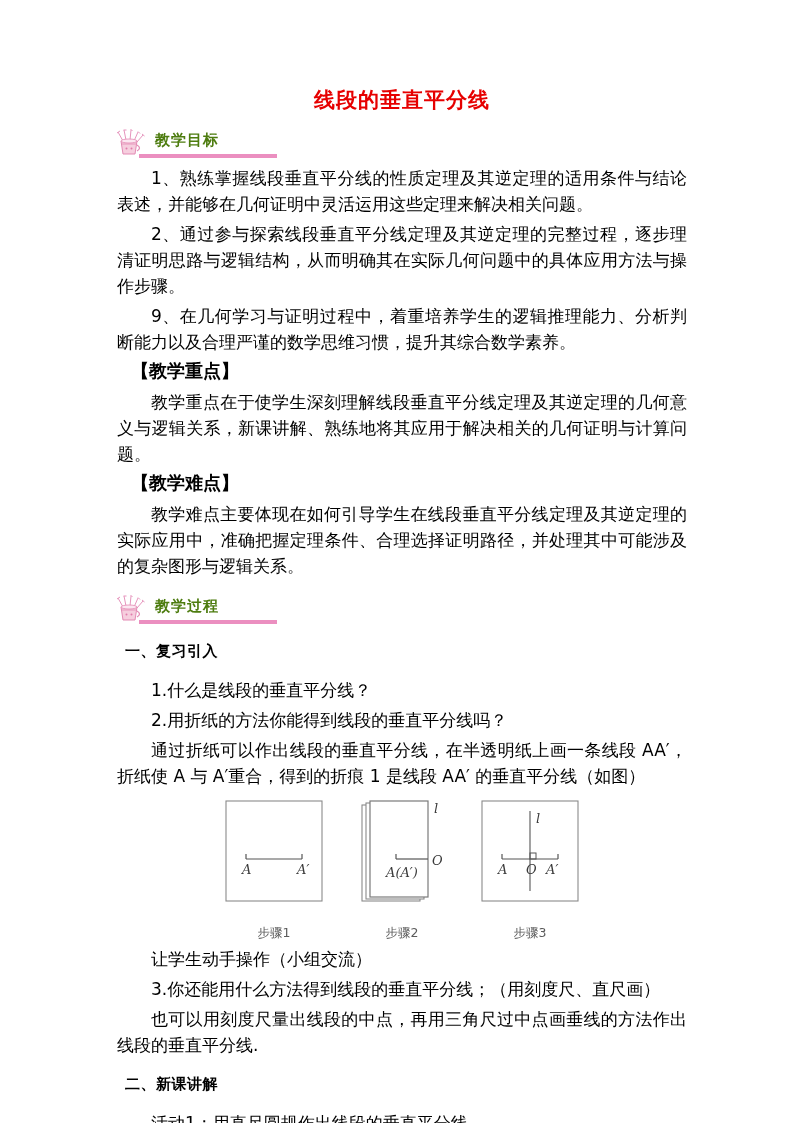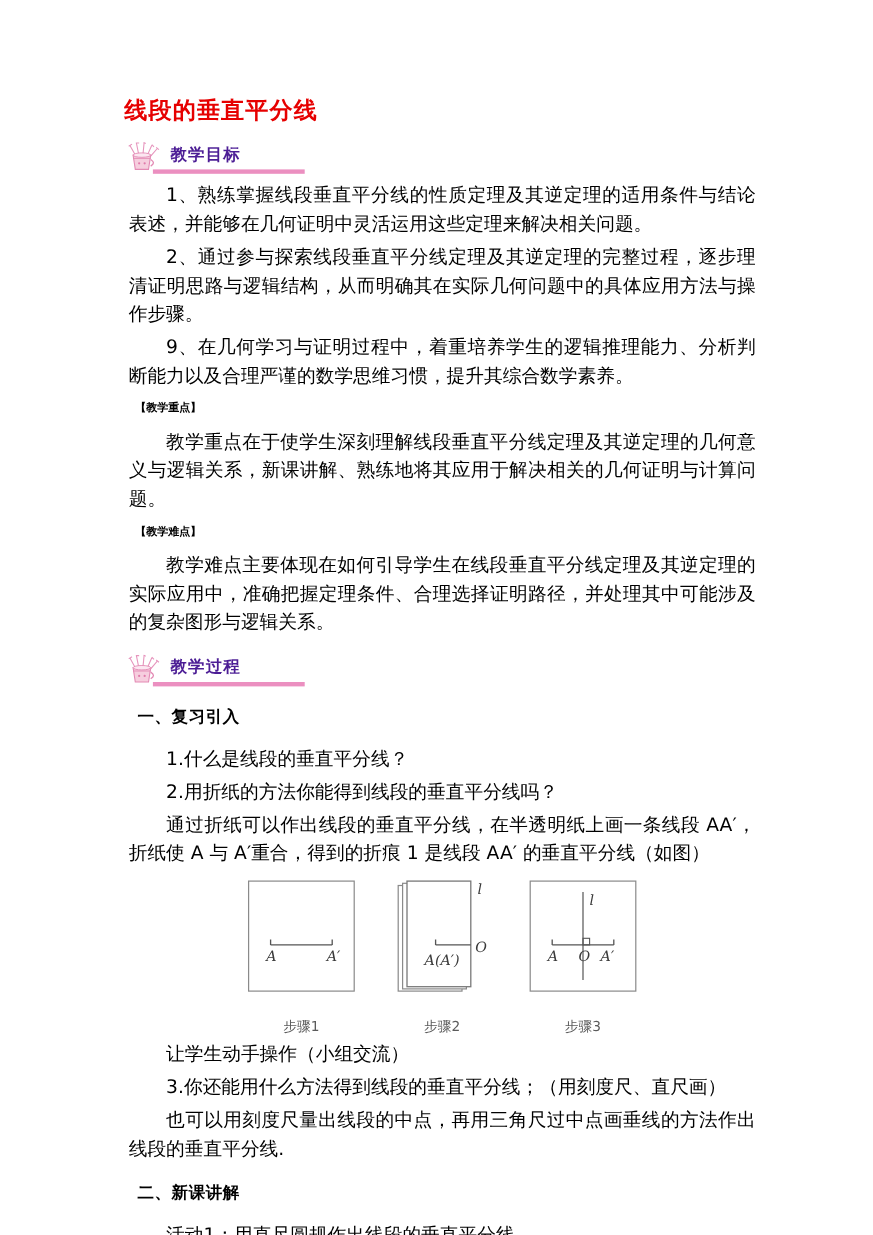"线段的垂直平分线" .doc-title { text-align: none -> center }
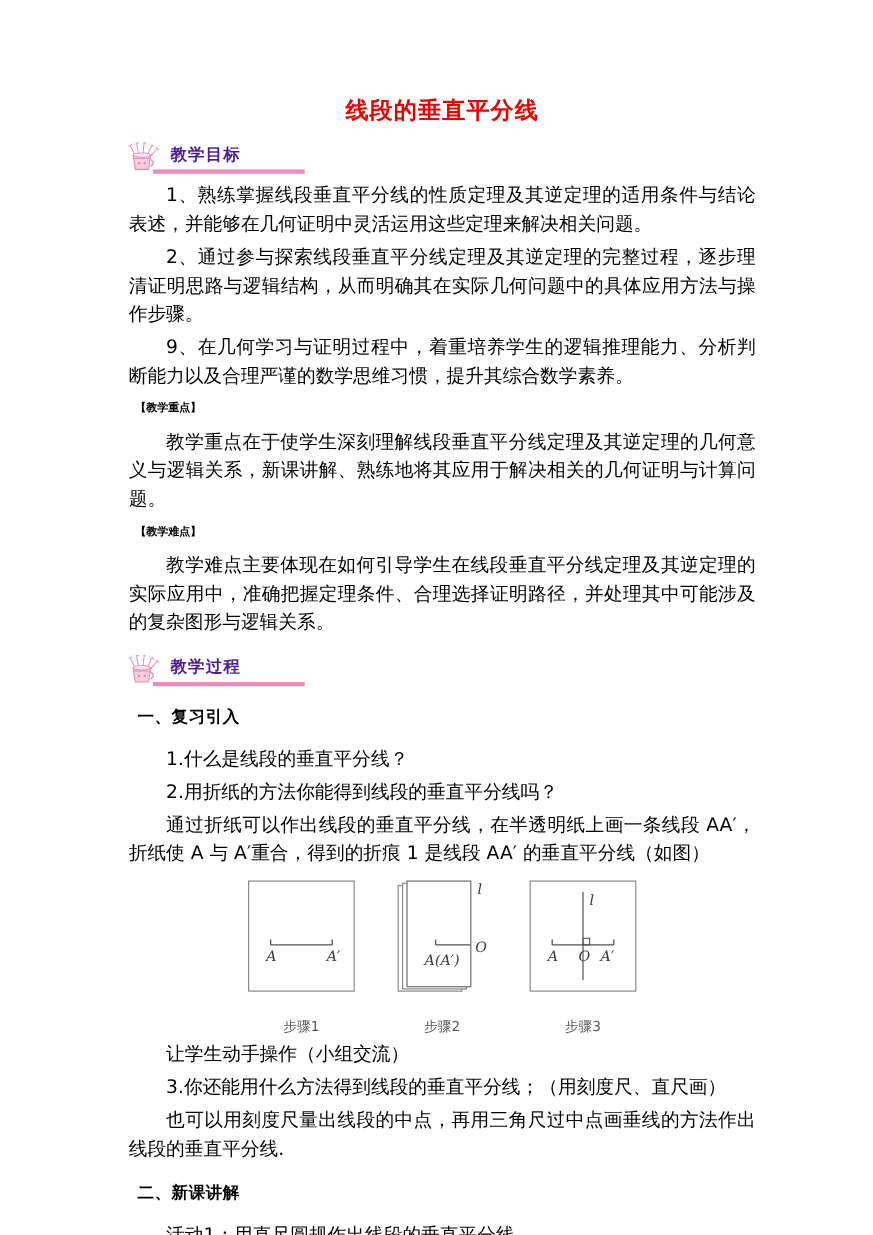"教学目标" .section-header .sh-label { color: #4c1d95 -> #4d7c0f }
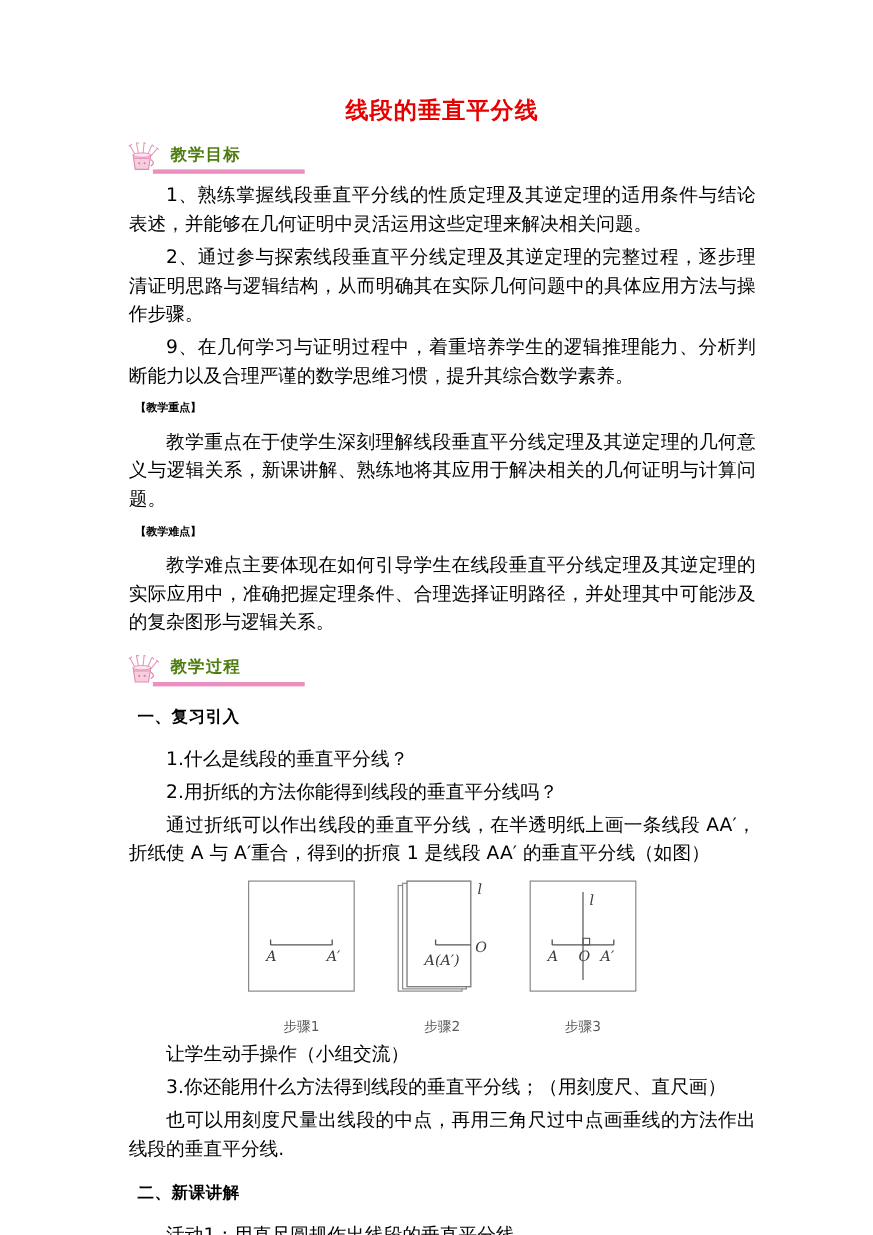"【教学重点】" p.bracket-head { font-family: Liberation Sans, sans-serif -> Liberation Mono, monospace; font-size: 10px -> 18px }
